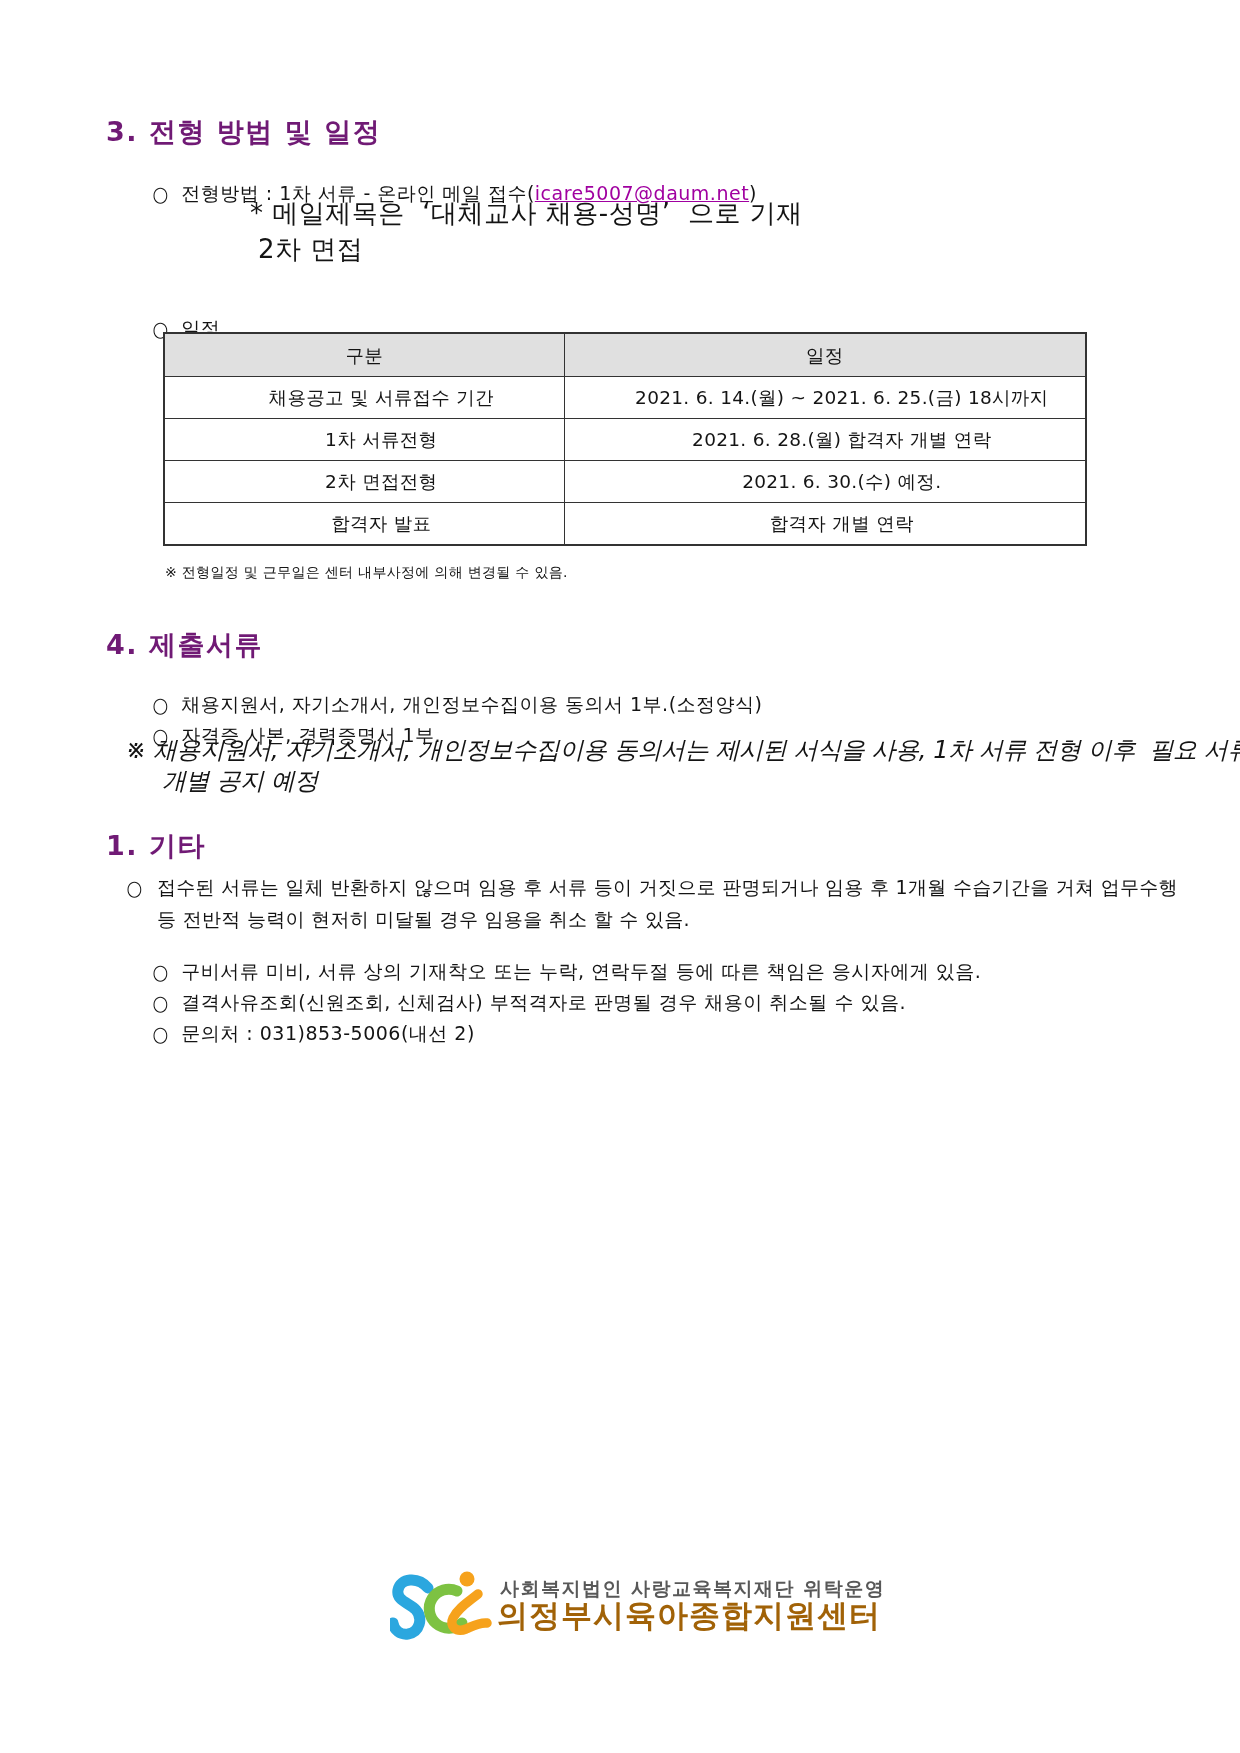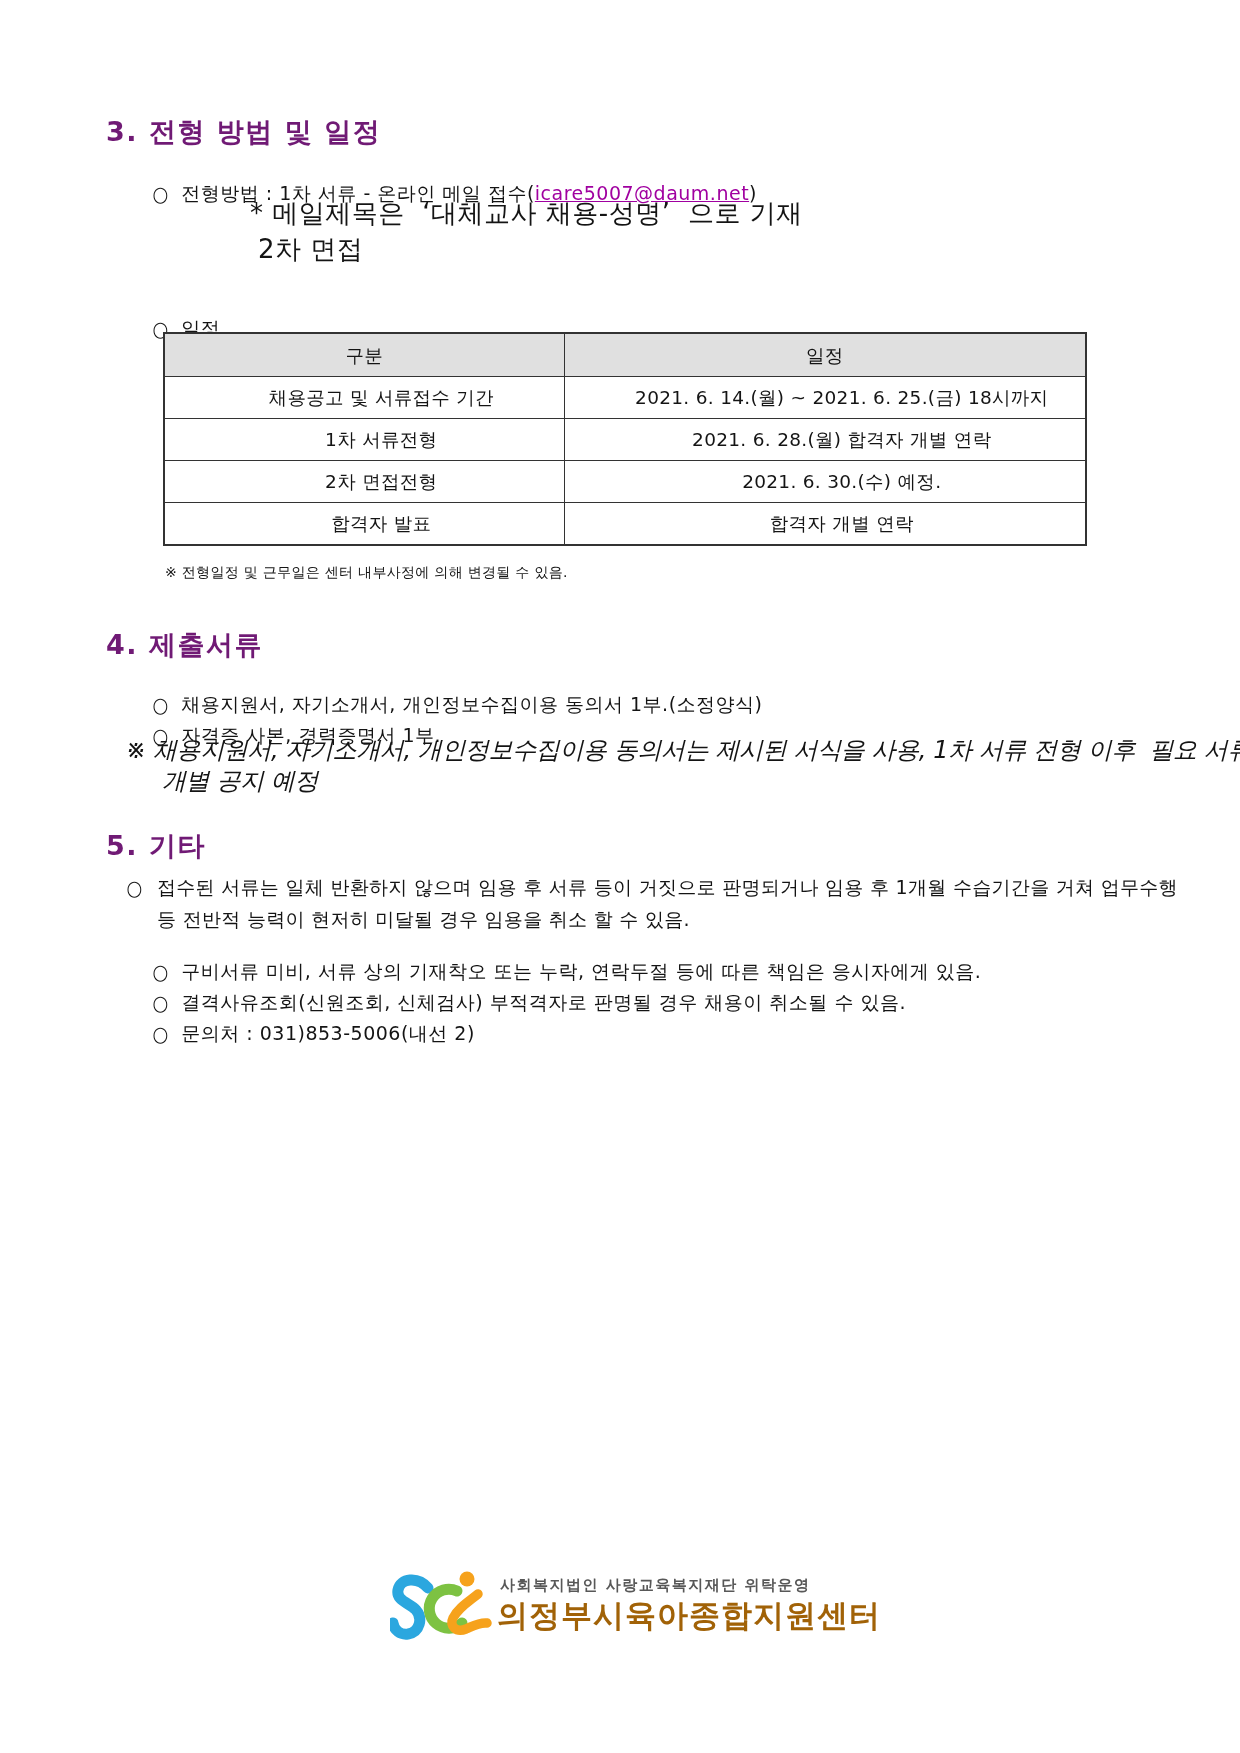"5. 기타" div.abs { text: 5 -> 1 }
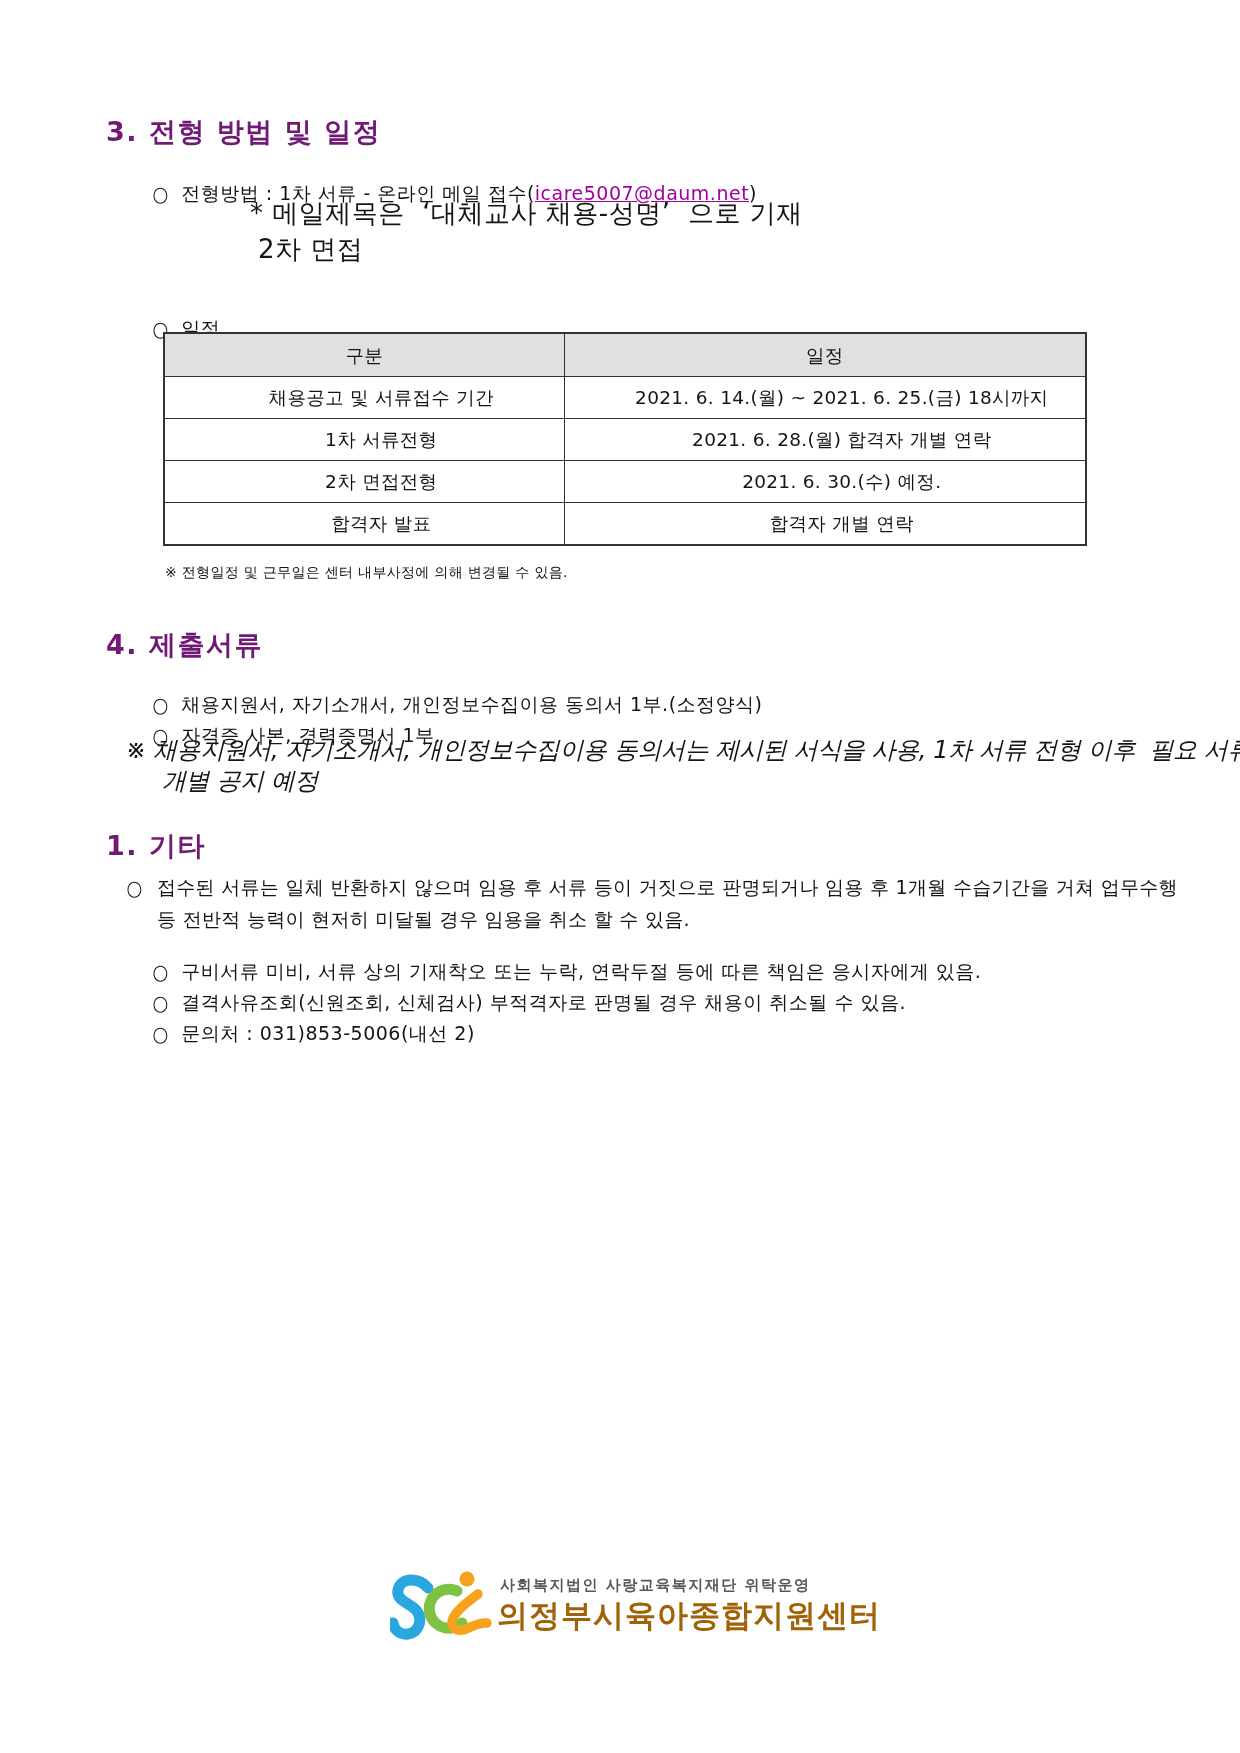"사회복지법인 사랑교육복지재단 위탁운영" .logo-small { font-size: 15px -> 19px }
